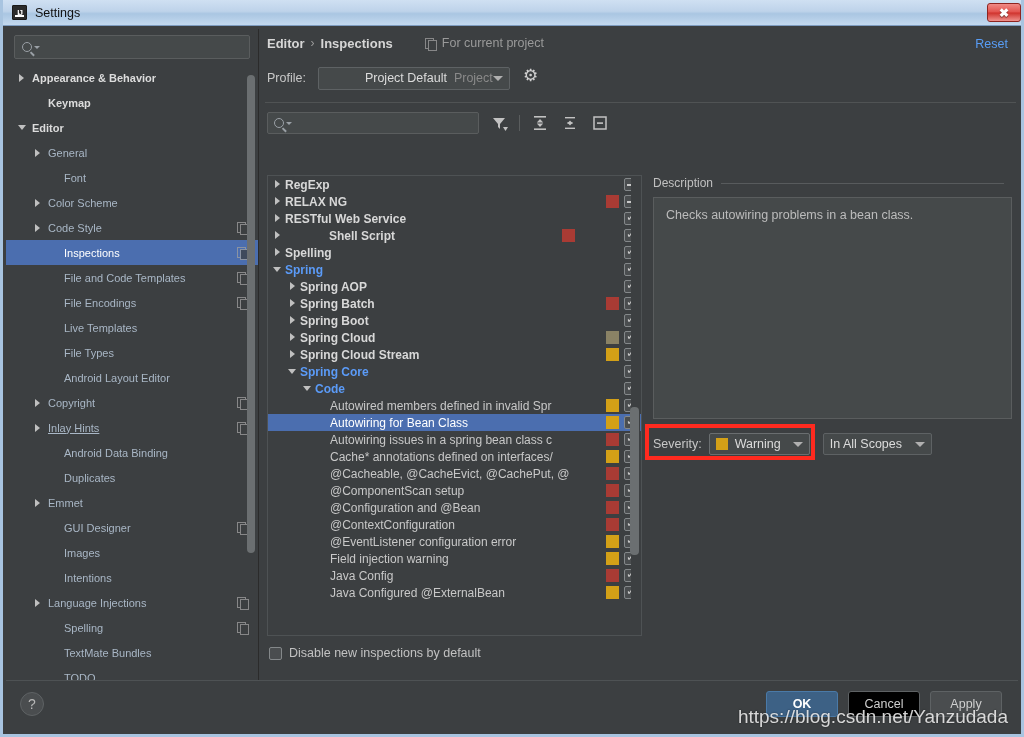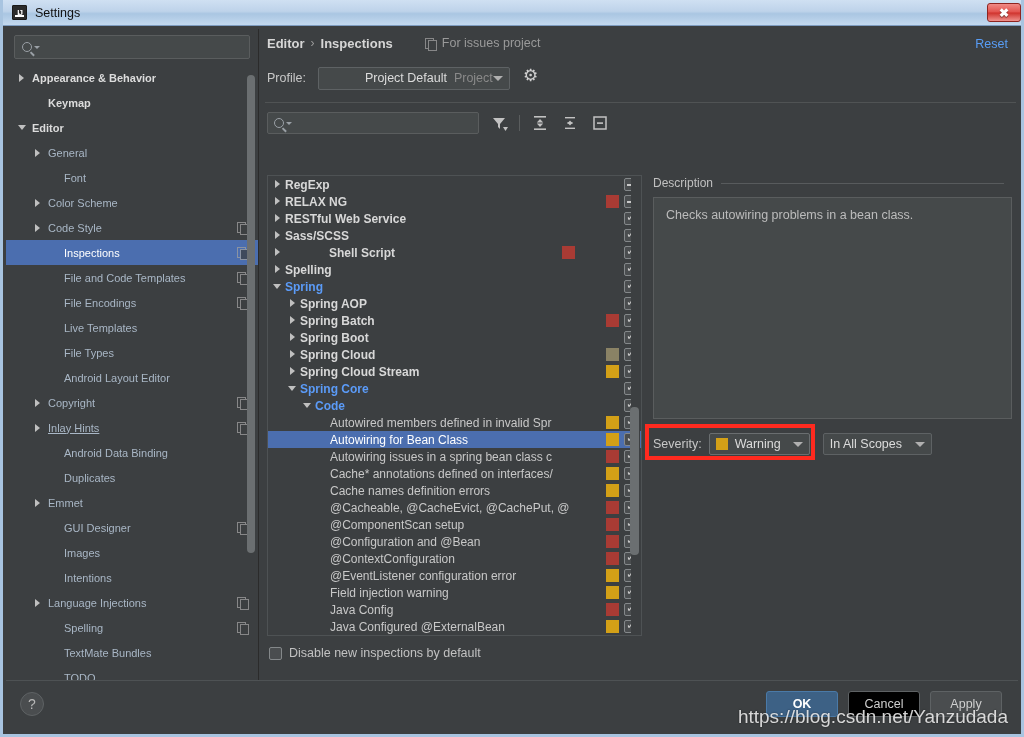"For issues project" span { text: issues -> current }
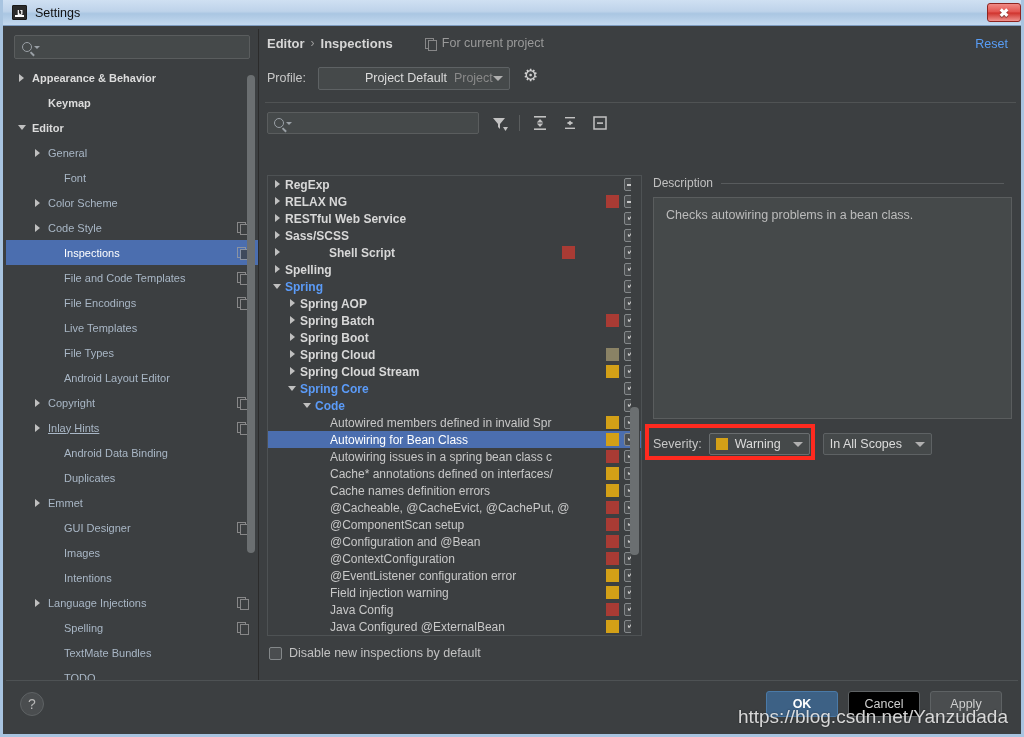"Sass/SCSS" div.insp-row { html: <div> <span></span> <span>Sass/SCSS</span> <span></span> <span></span> </div> -> none }
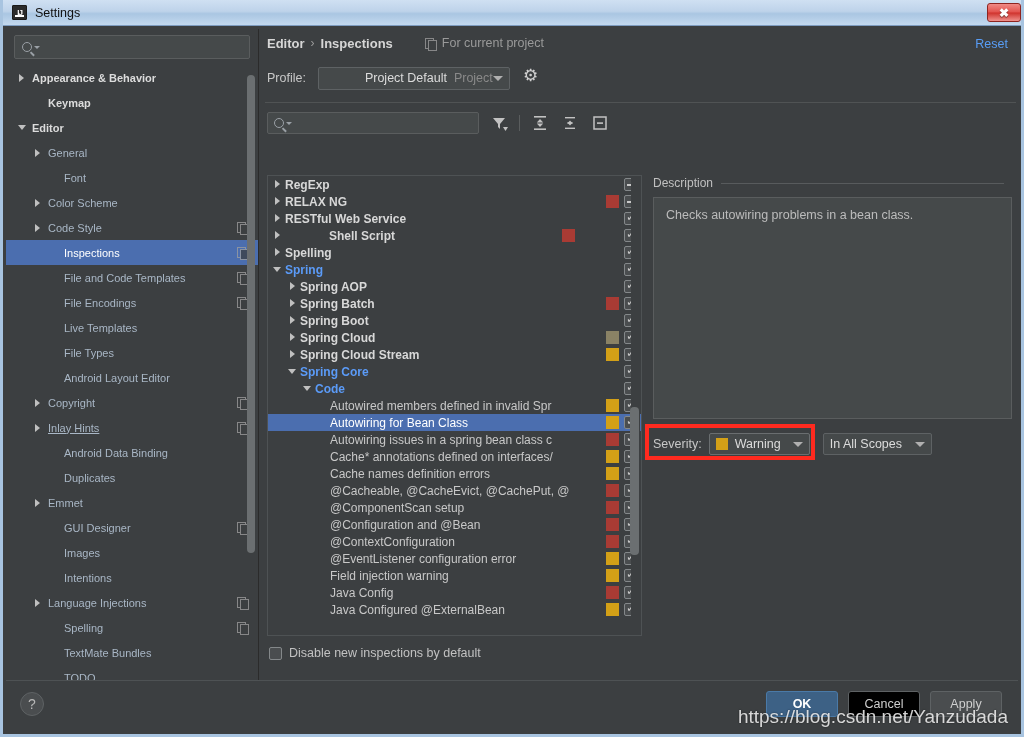"Cache names definition errors" div.insp-row { html: <div> <span></span> <span>Cache names definition errors</span> <span></span> <span></span> </div> -> none }
